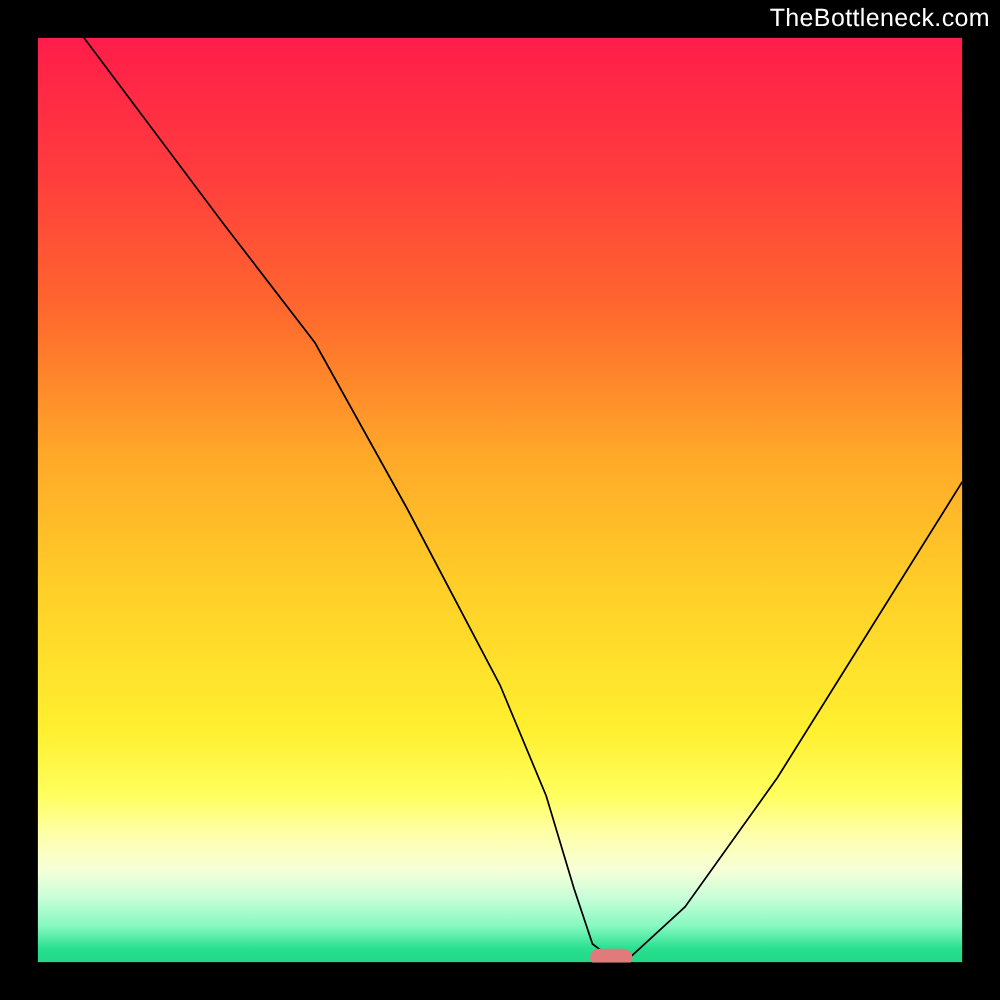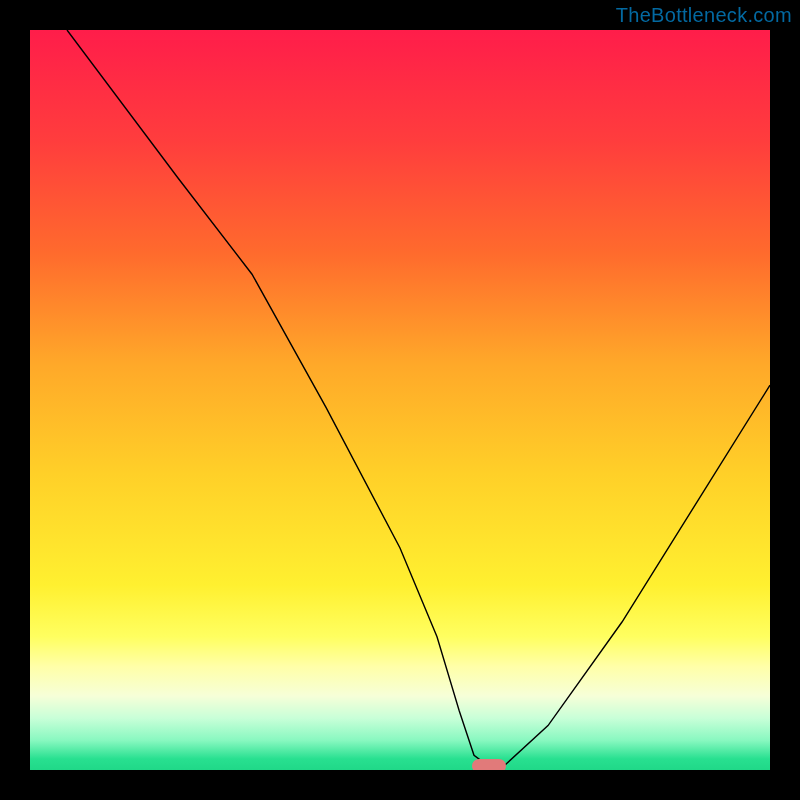"TheBottleneck.com" .watermark { color: #0369a1 -> #ffffff }
